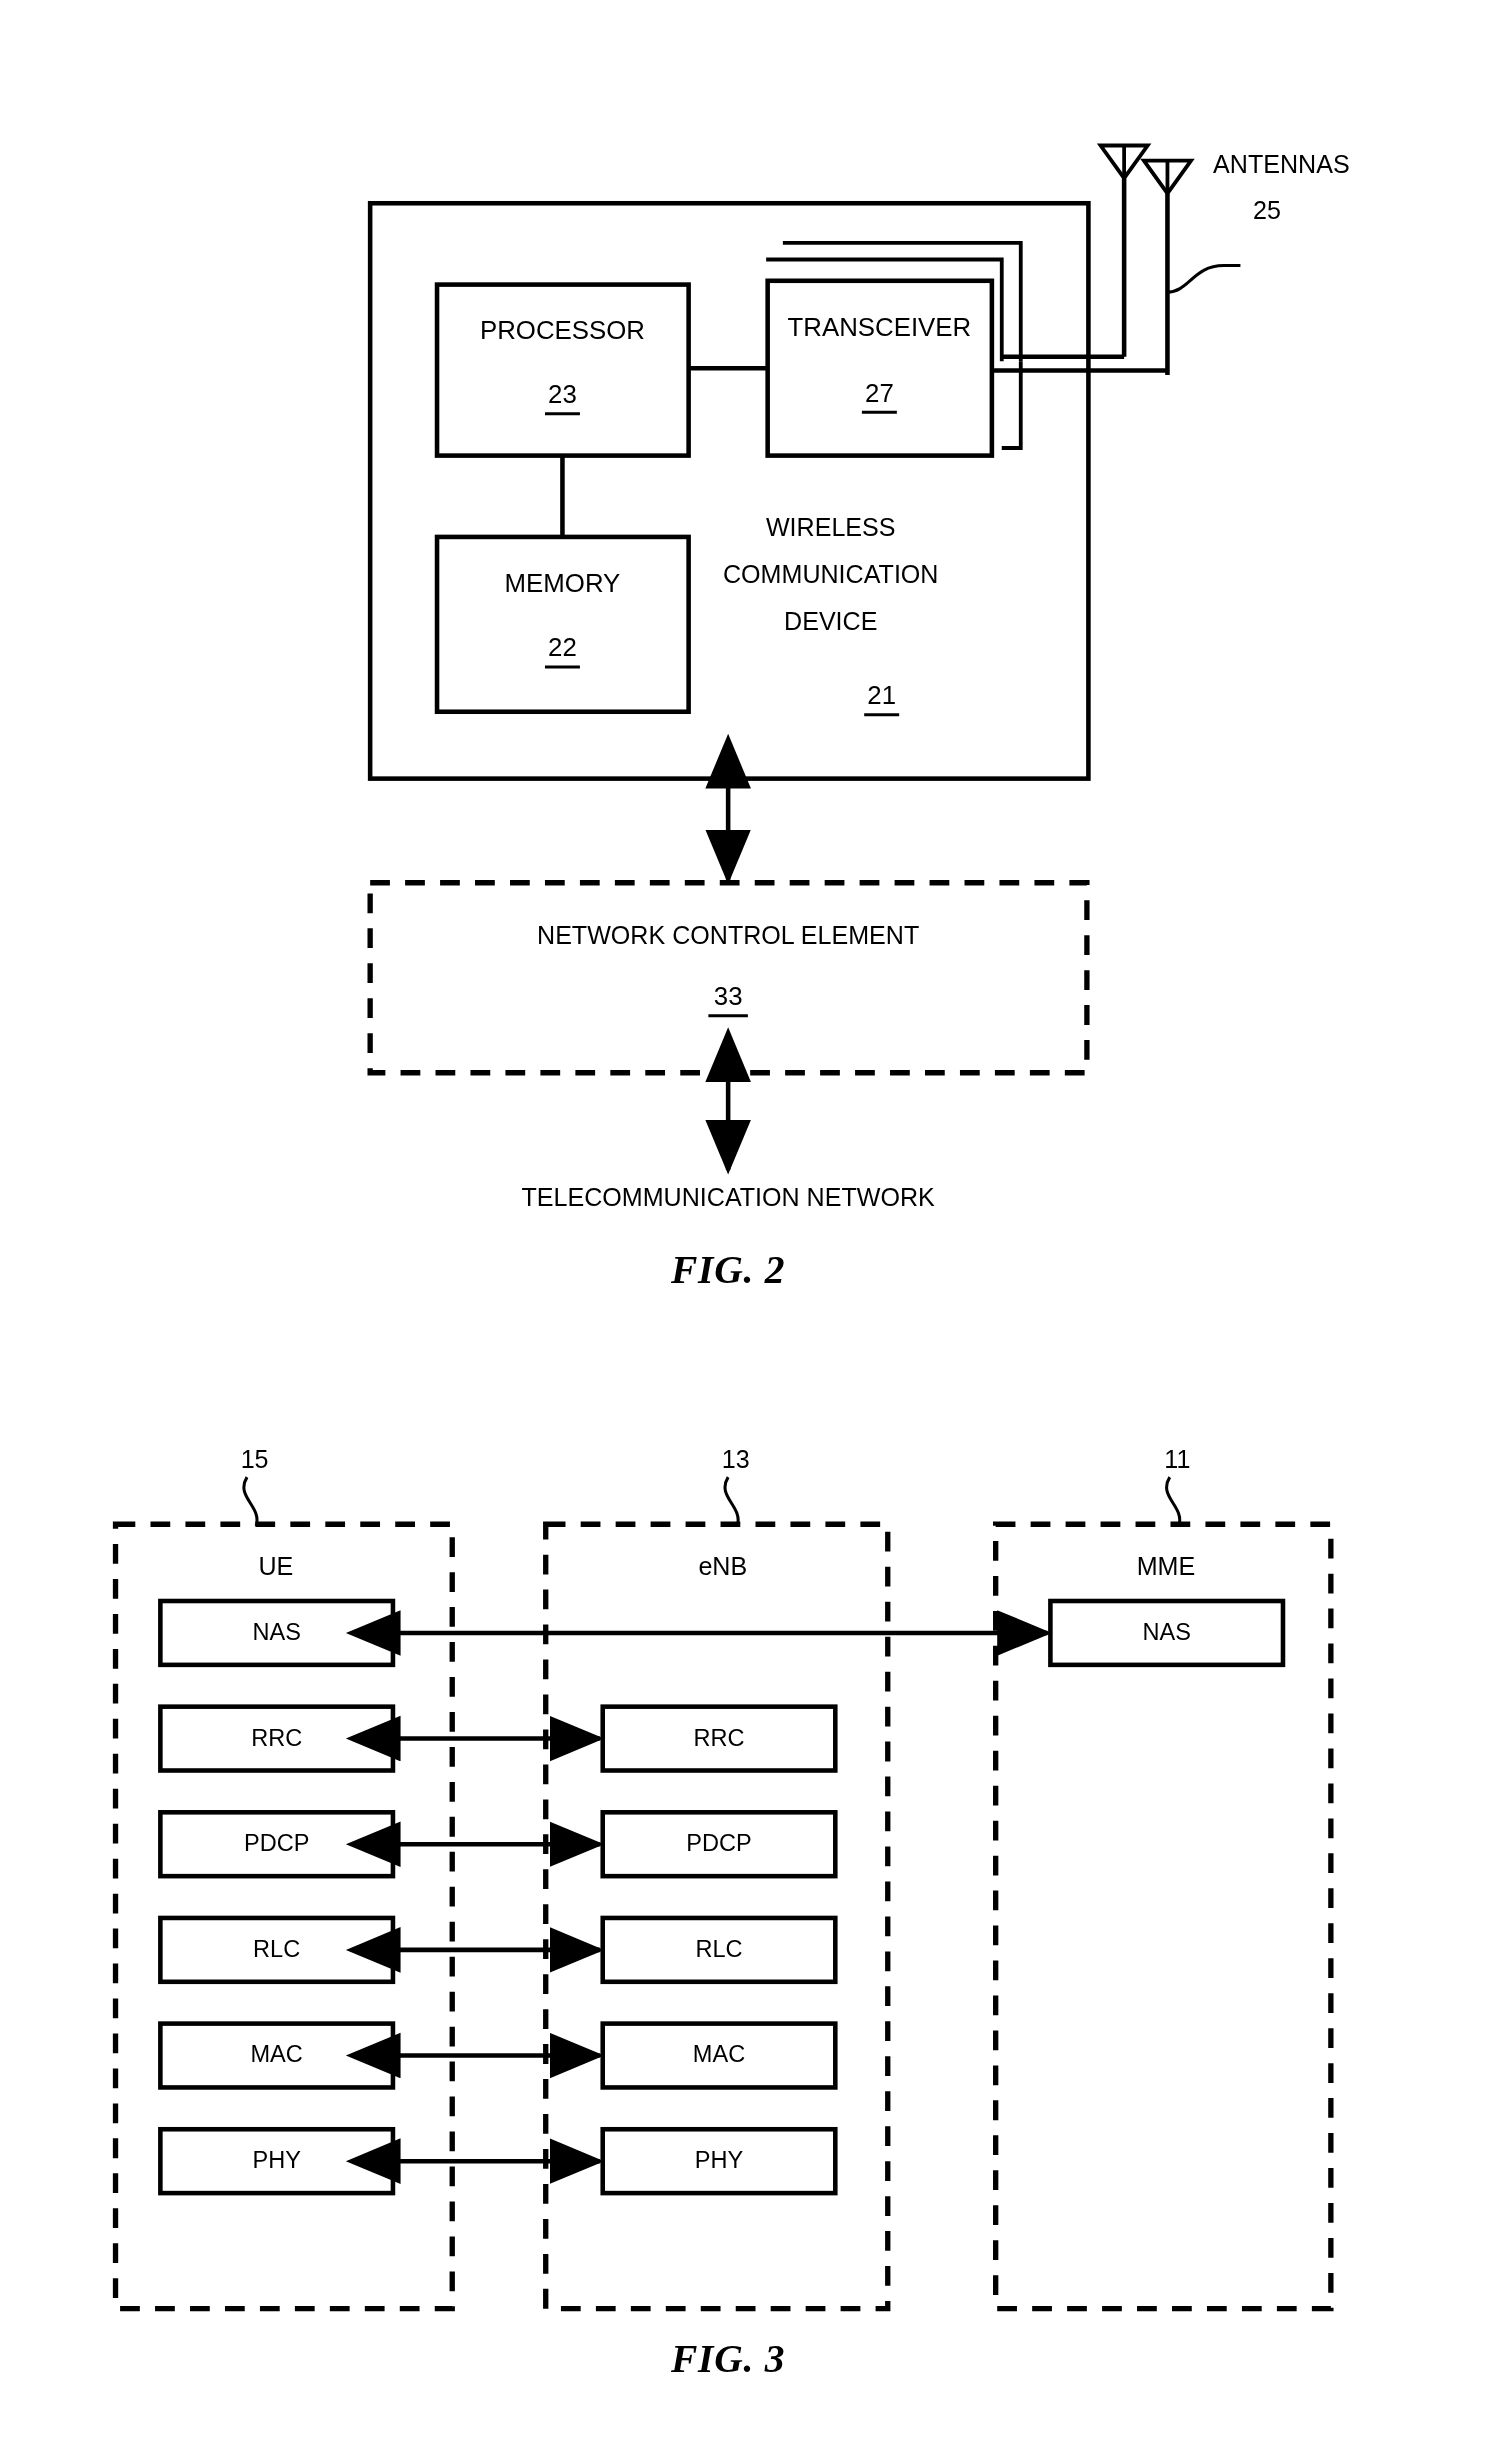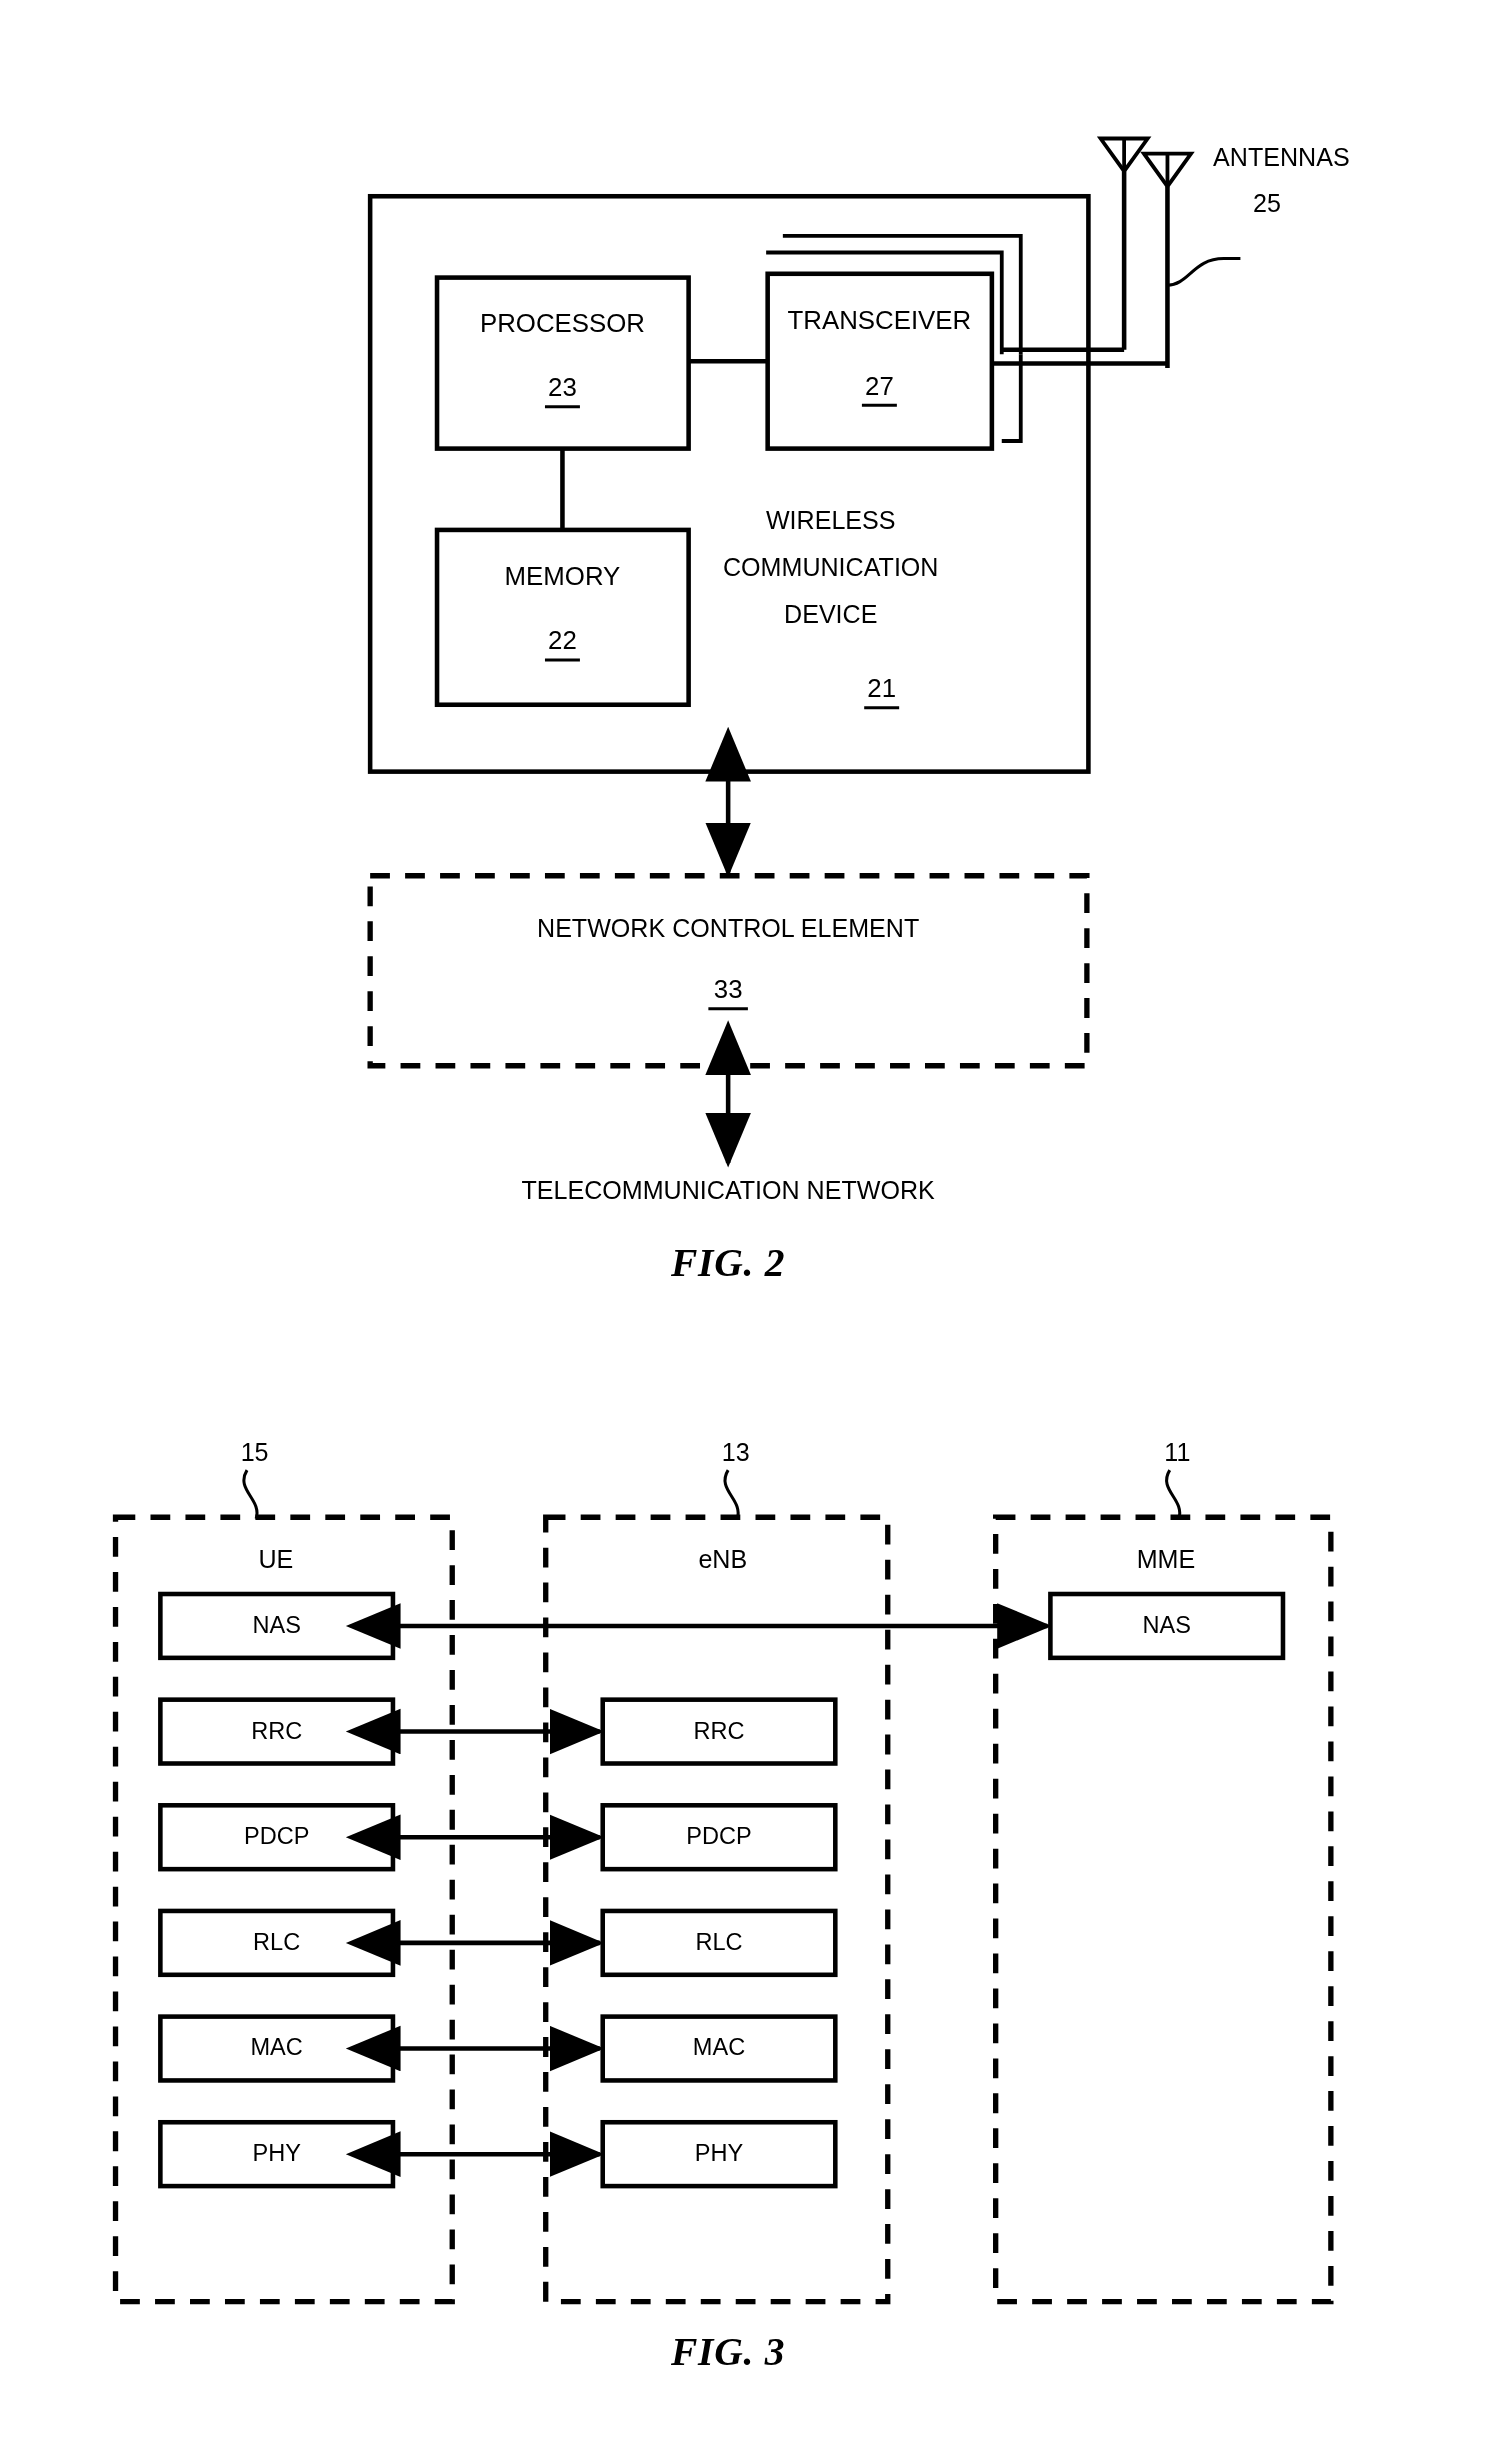"ANTENNAS" #sheet { top: 0 -> 7px }
